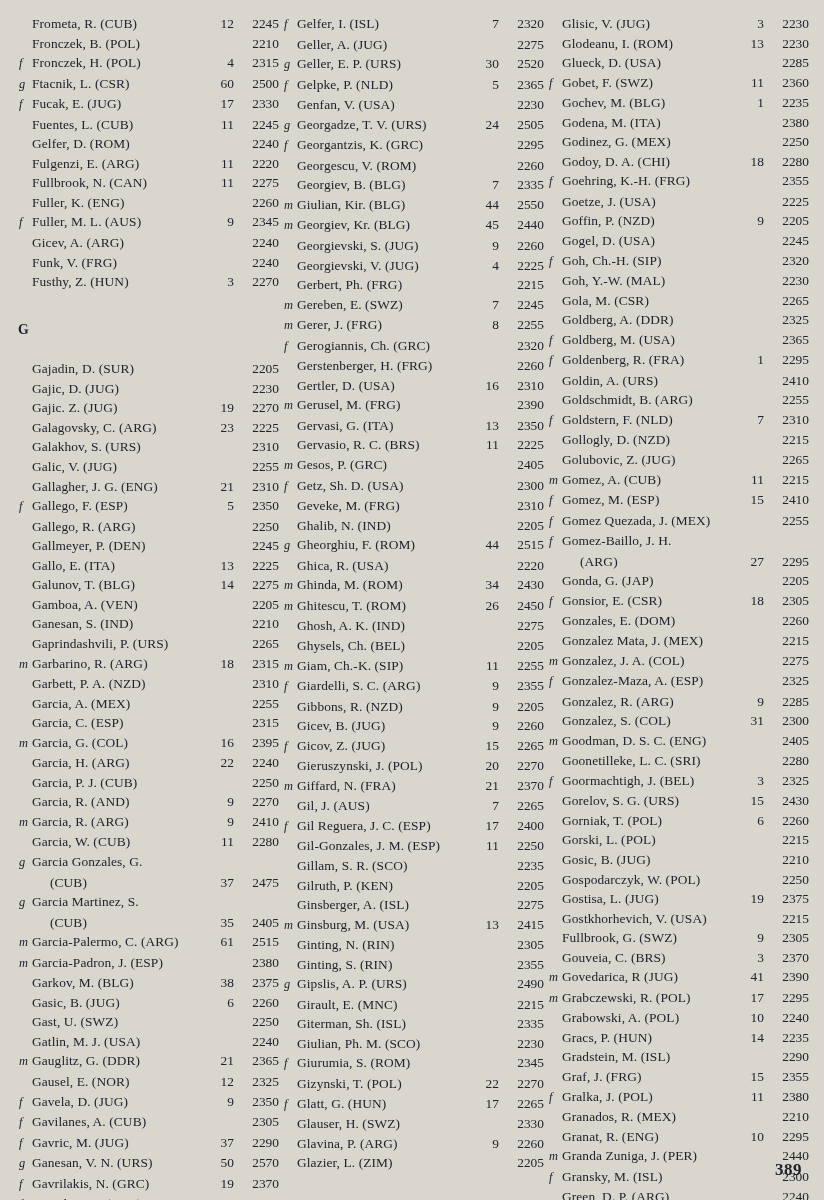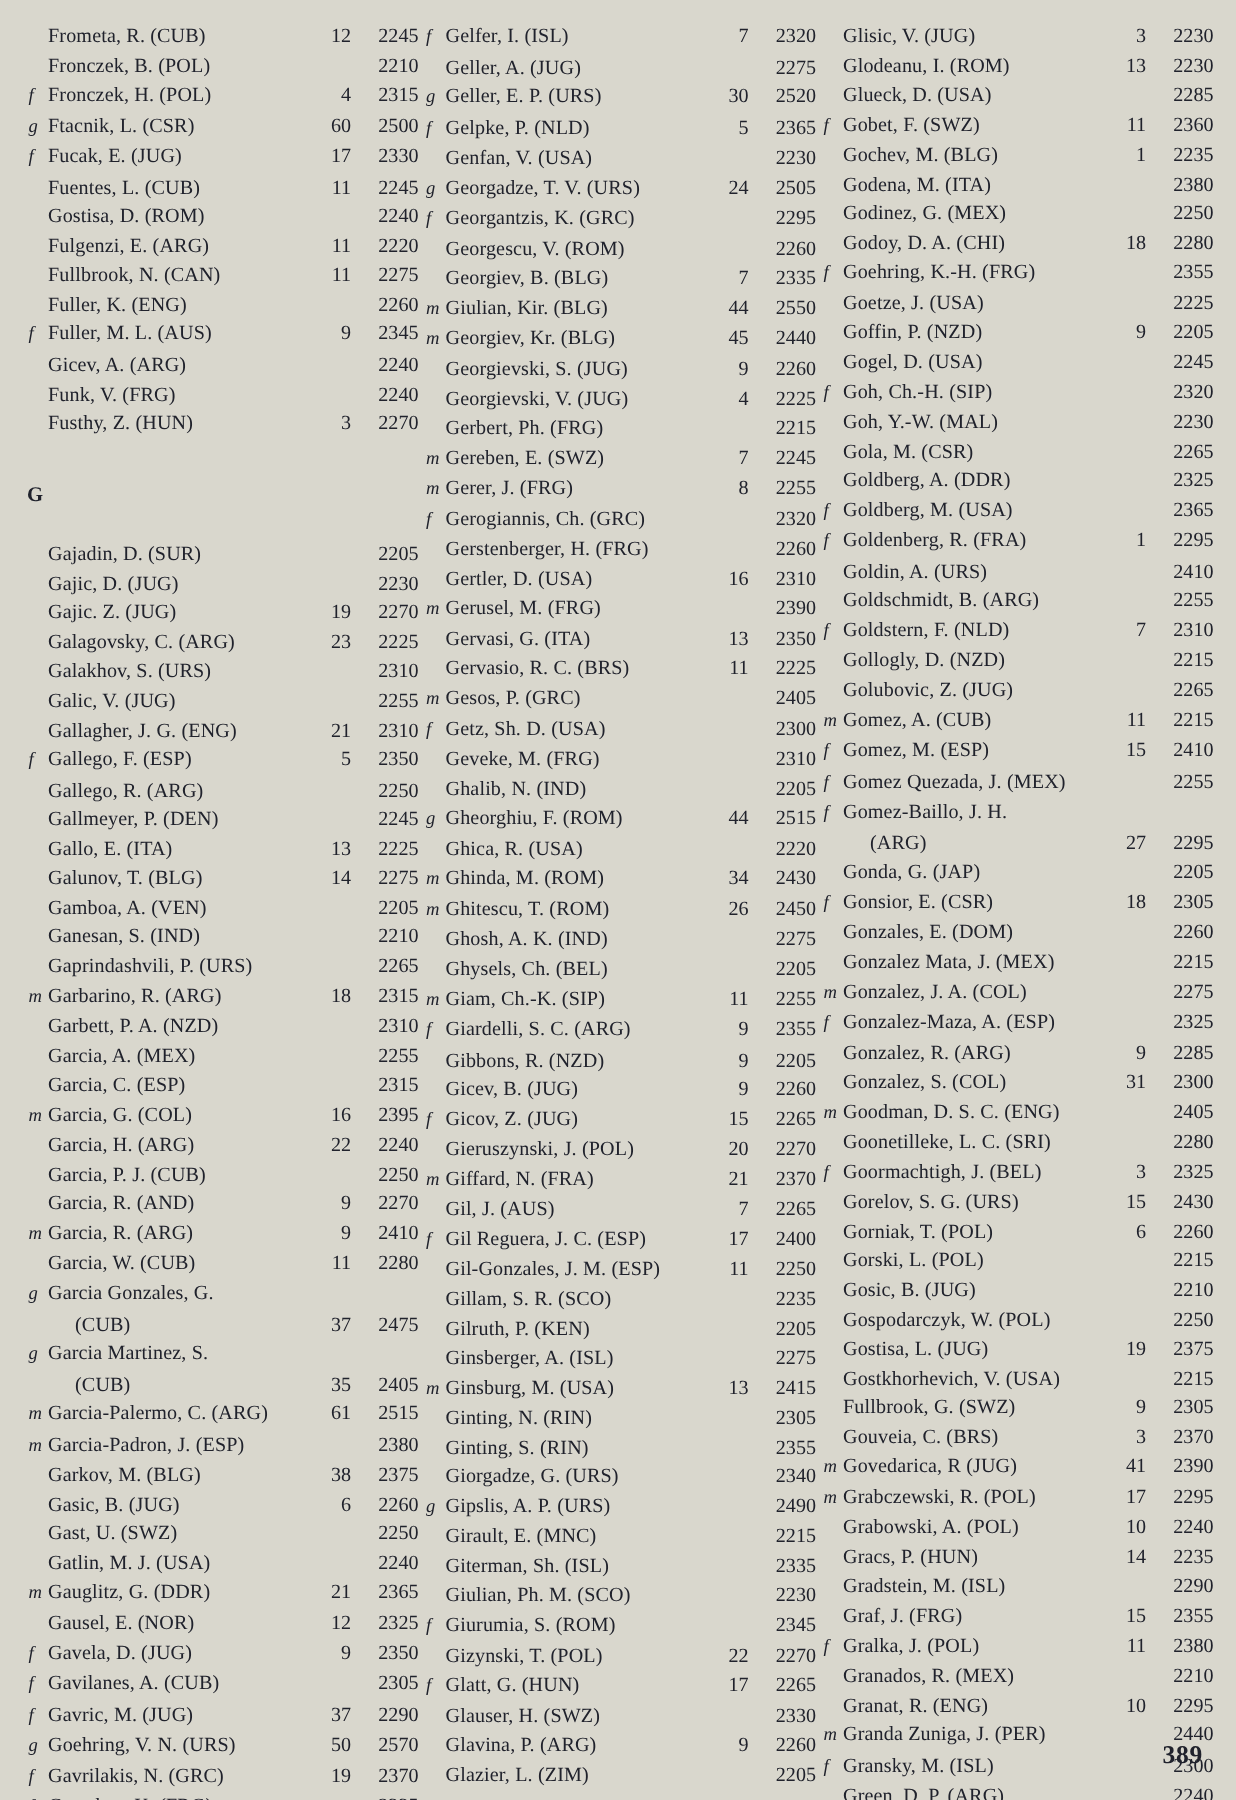"Gostisa, D. (ROM)" span.nm { text: Gostisa -> Gelfer }
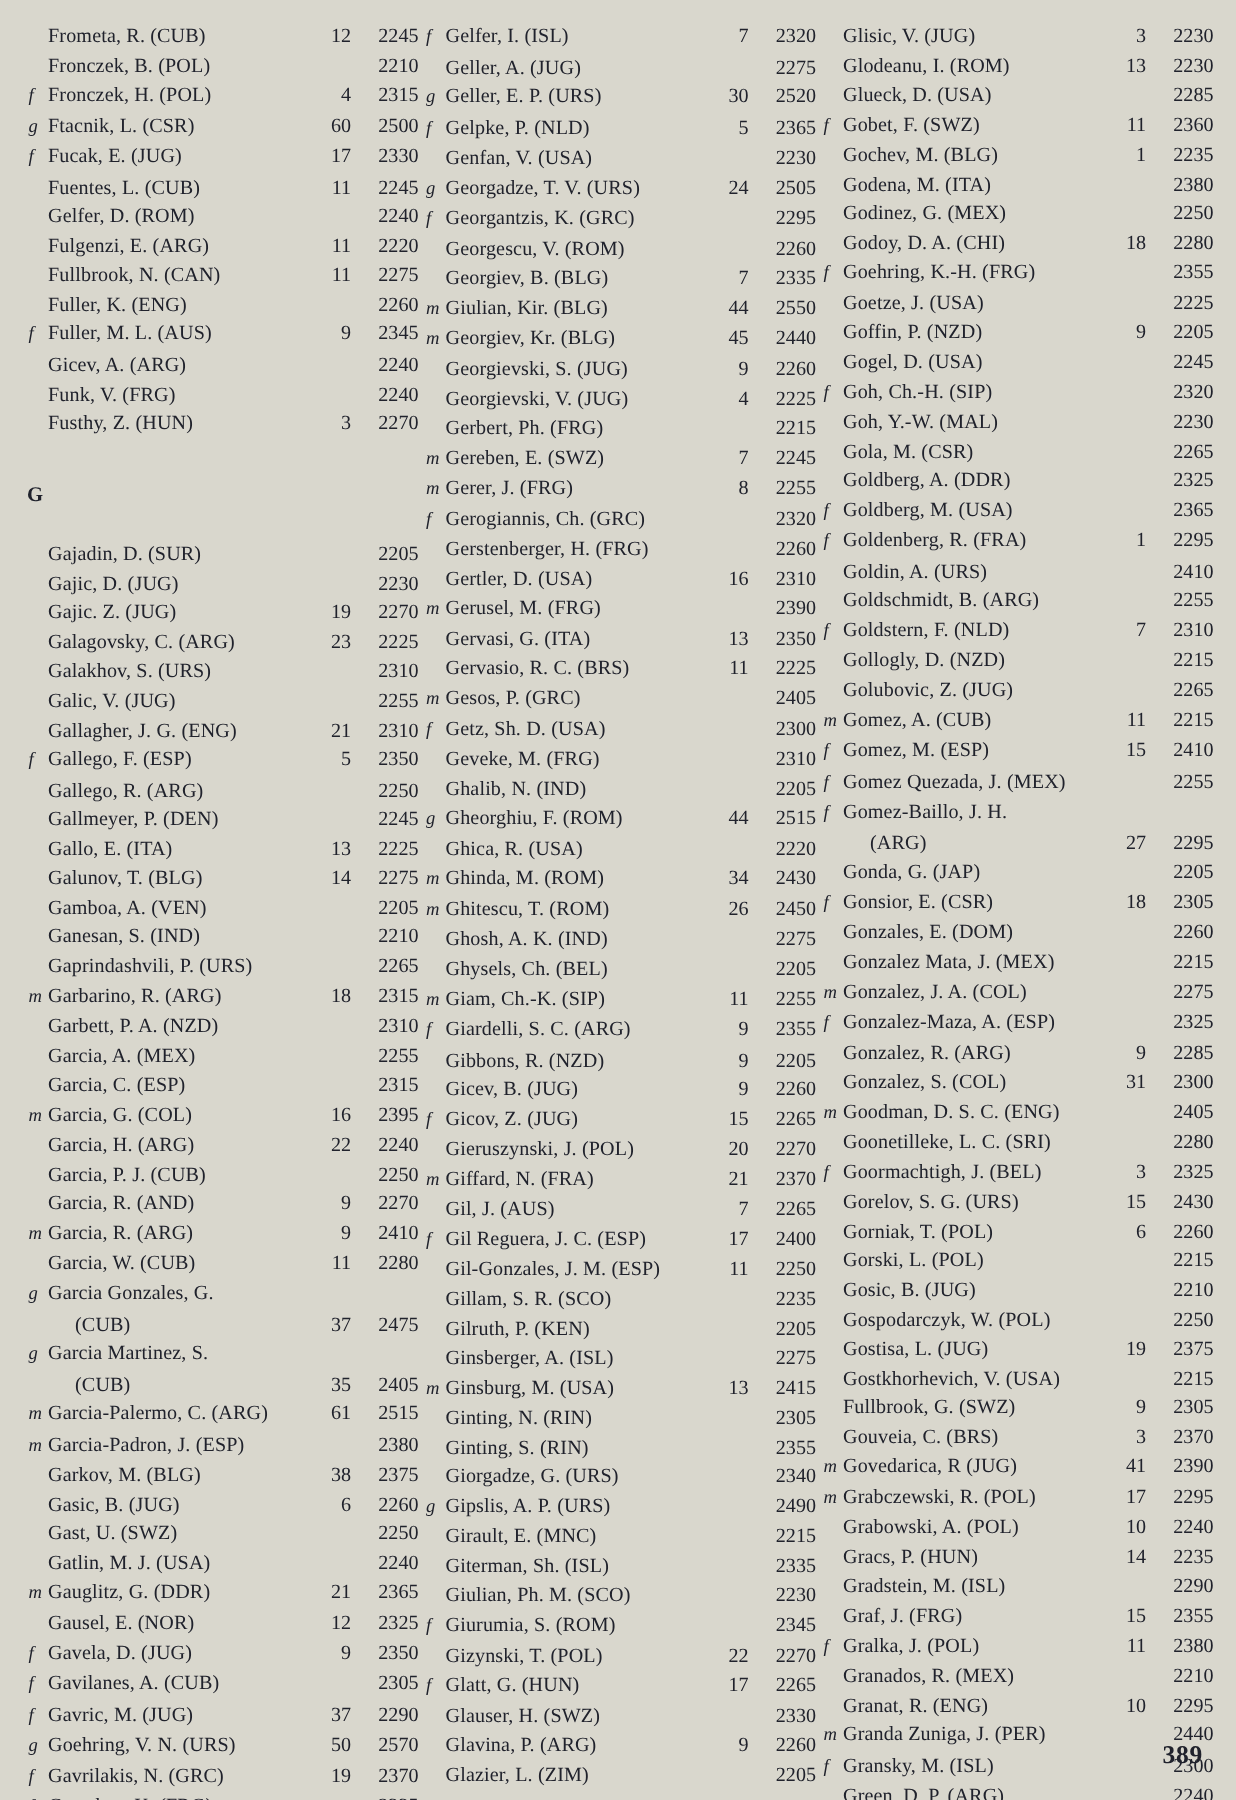"Giorgadze, G. (URS)" div.entry { html: <div> <span></span> <span>Giorgadze, G. (URS)</span> <span></span> <span>2340</span> </div> -> none }
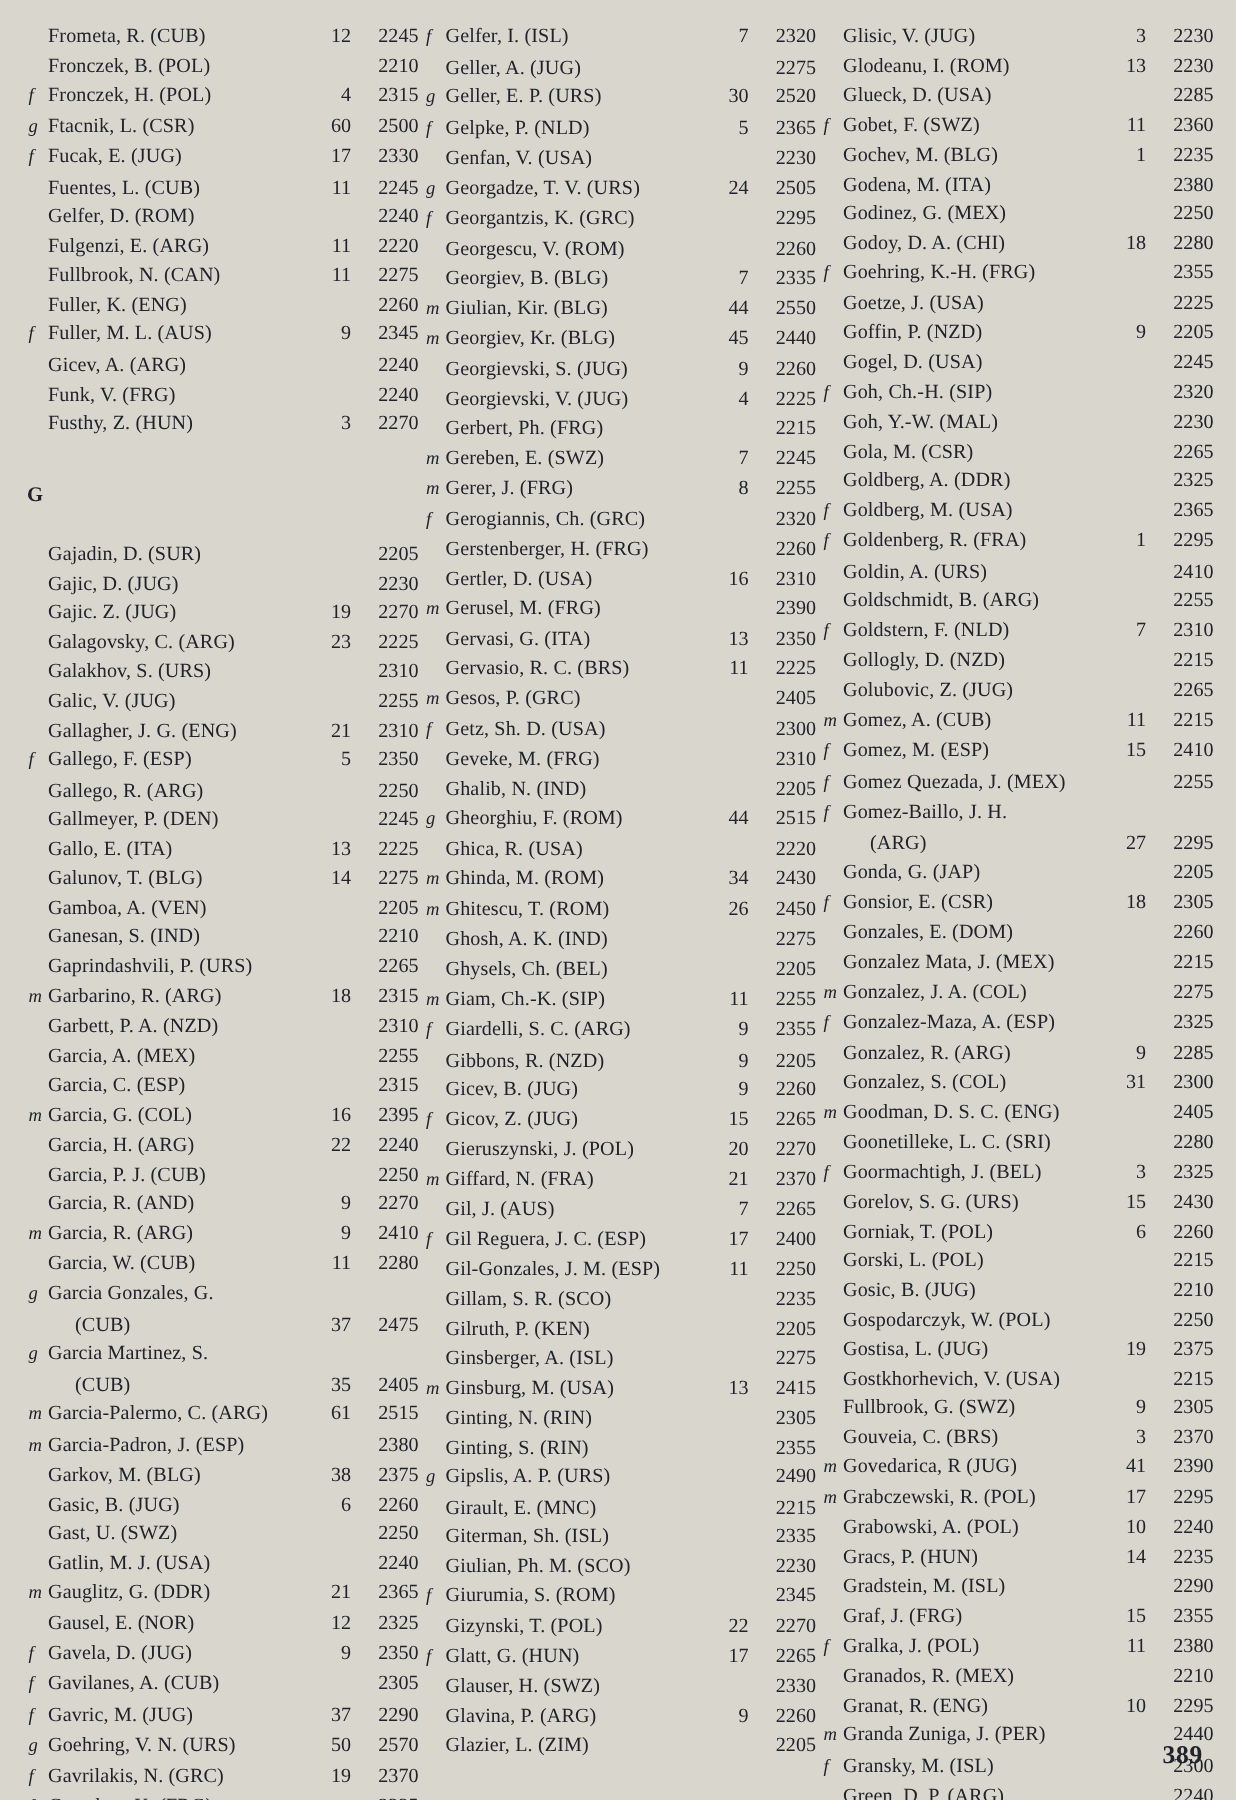"Goehring, V. N. (URS)" span.nm { text: Goehring -> Ganesan }
